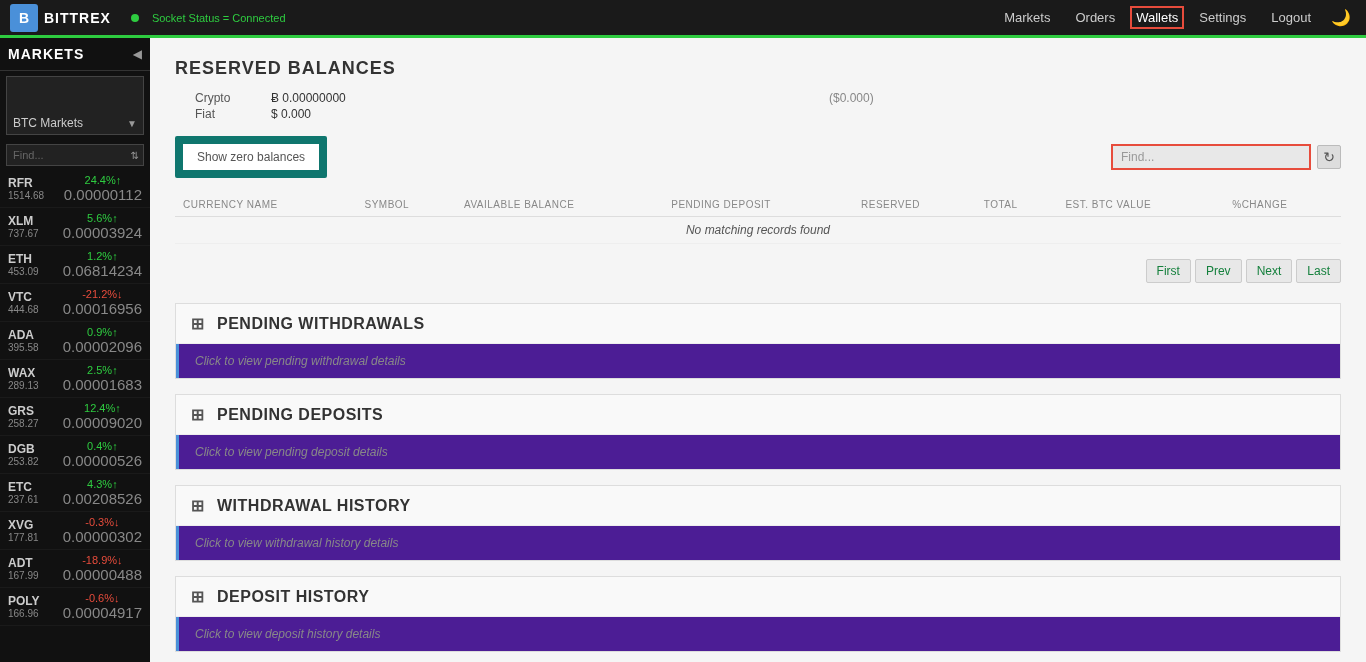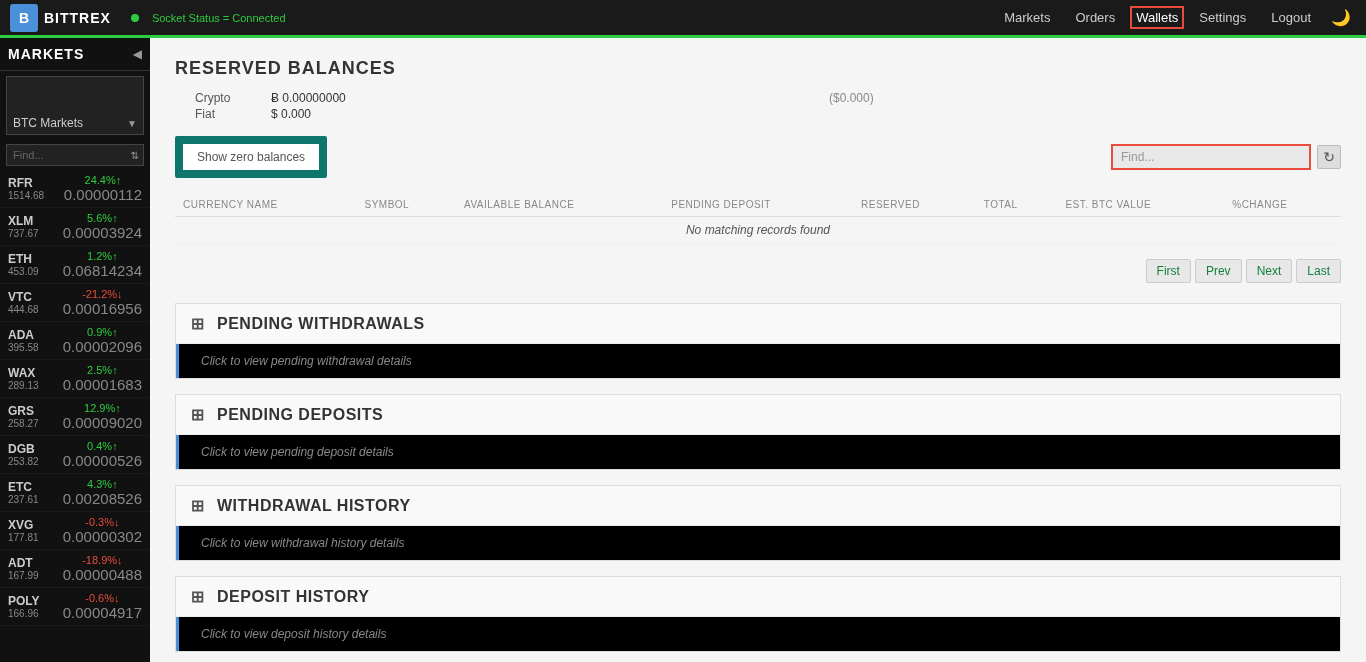"Click to view pending withdrawal" .collapsible-body { background: #000000 -> #4c1d95; padding: 10px 22px -> 10px 16px }
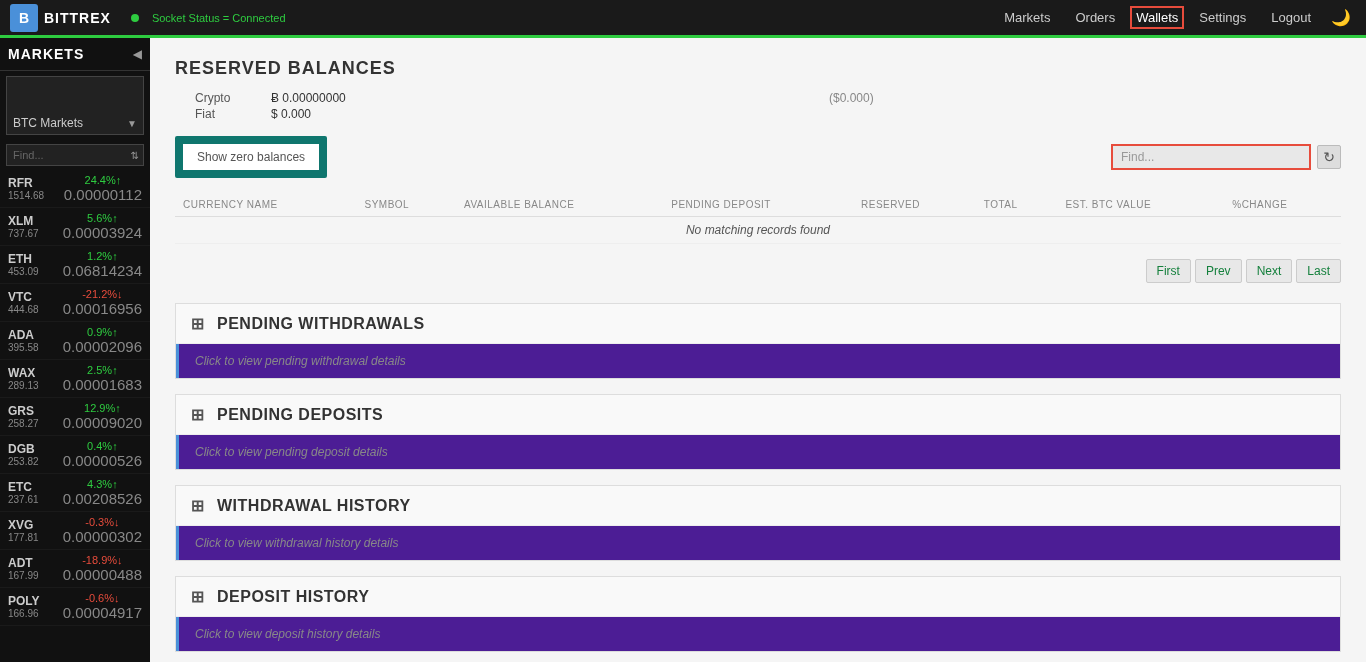"12.9%↑" span.coin-change { text: 12.9% -> 12.4% }
